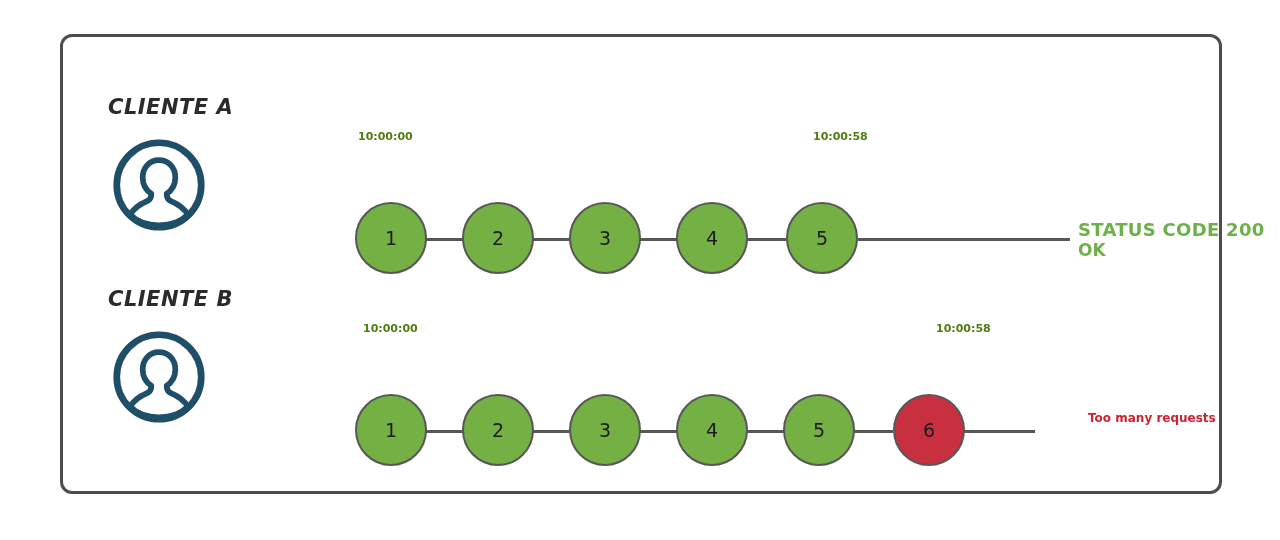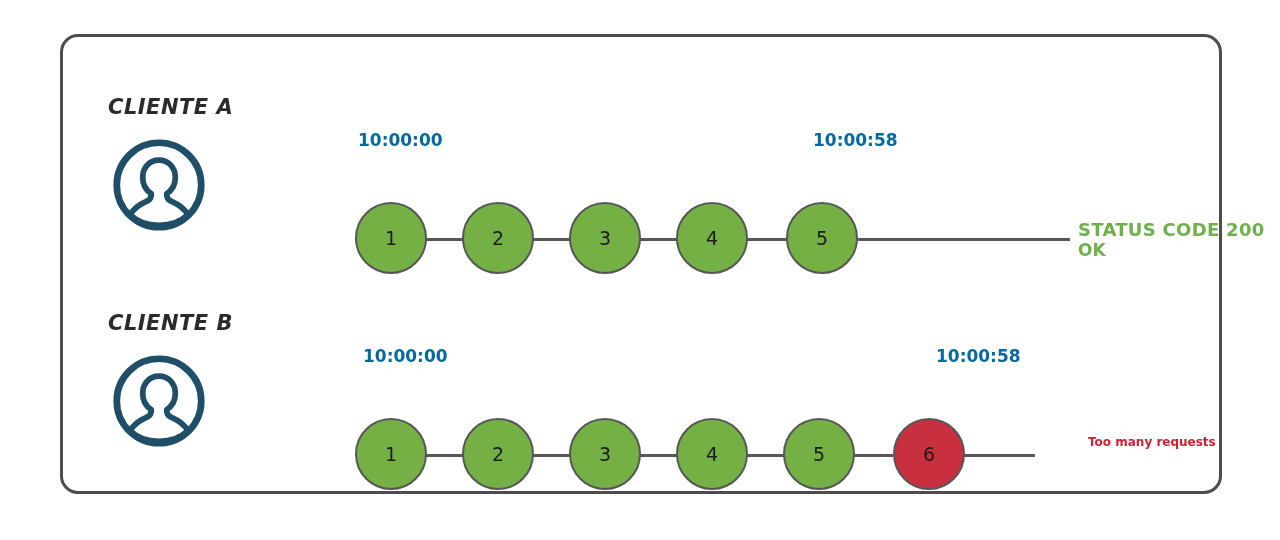"CLIENTE A" #diagram-card { border-radius: 18px -> 12px }
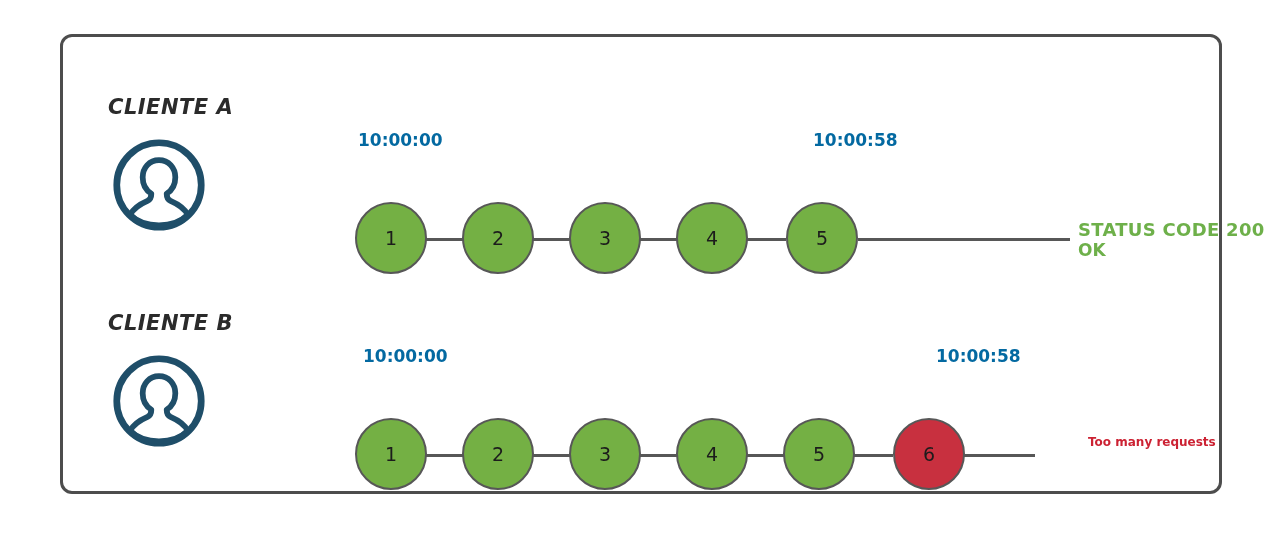"10:00:00" .timestamp { color: #0369a1 -> #4d7c0f; font-size: 17px -> 11px }
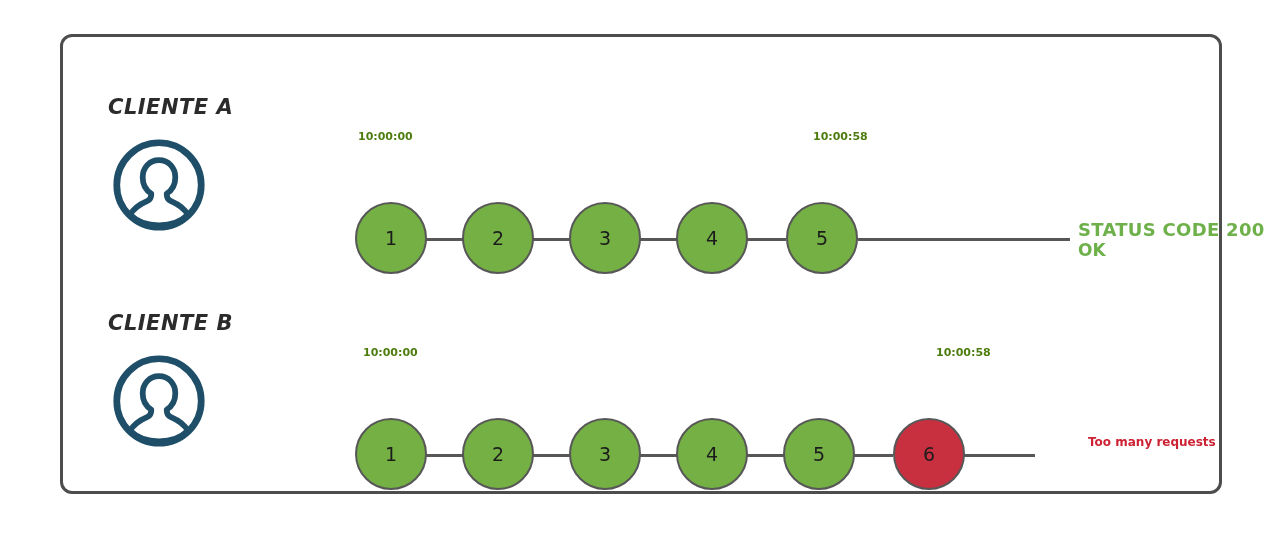"CLIENTE B" #client-row-b { top: 234px -> 210px }
